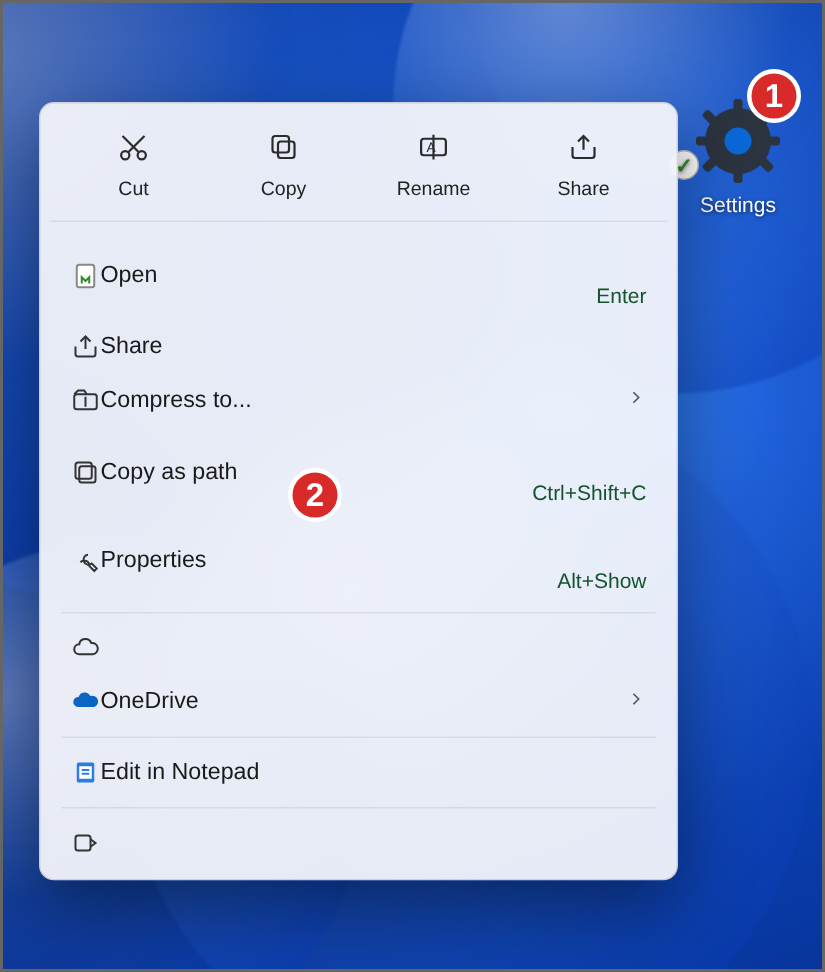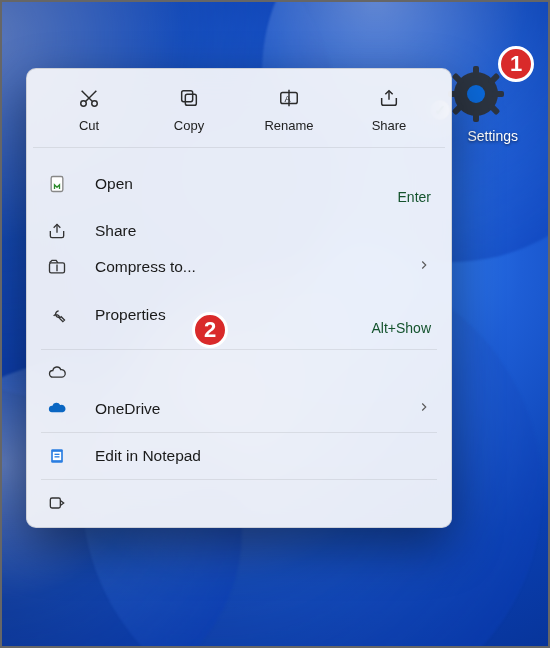"Settings" .desktop-icon { right: 30px -> 14px; text-align: right -> center }
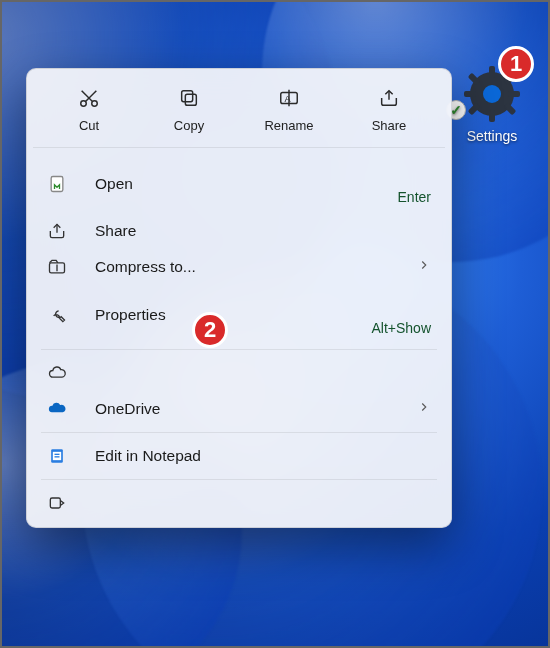"Open" .item { gap: 28px -> 0 }
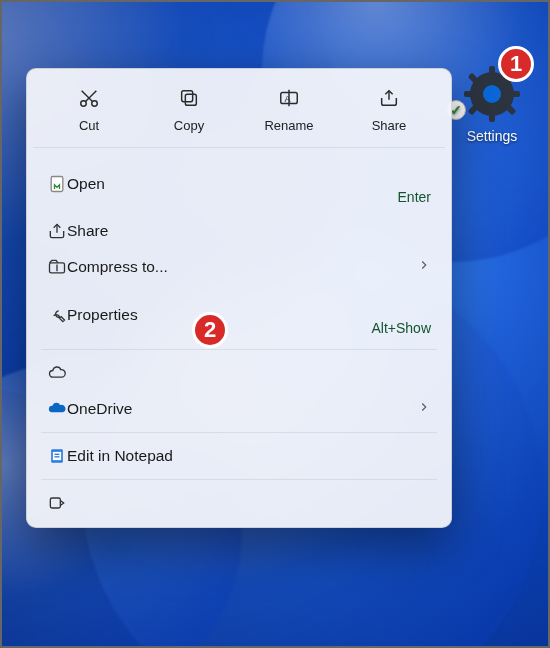"Copy as path" div.item { html: none -> <div> <span> <svg> <rect></rect> <rect></rect> </svg> </span> <span>Copy as path</span> <span>Ctrl+Shift+C</span> </div> }
